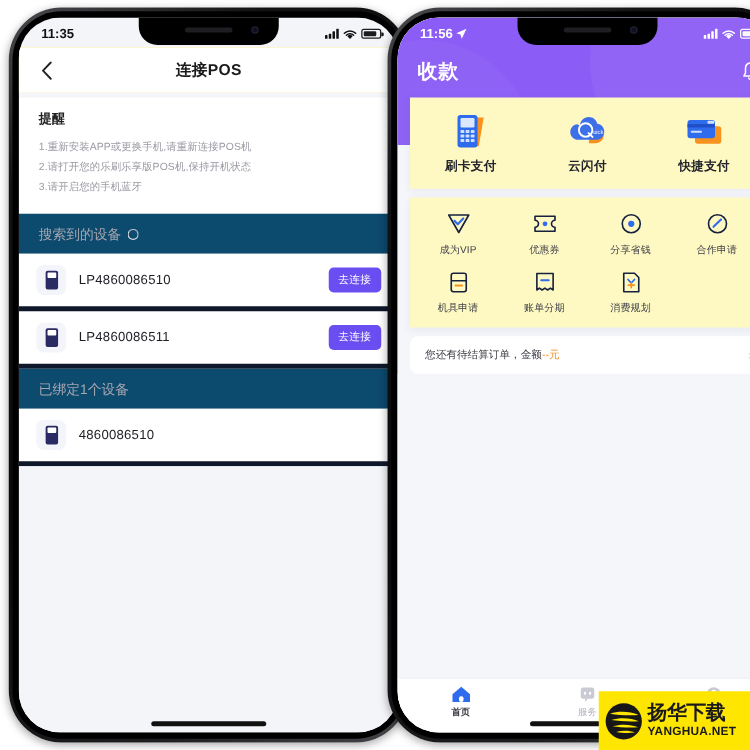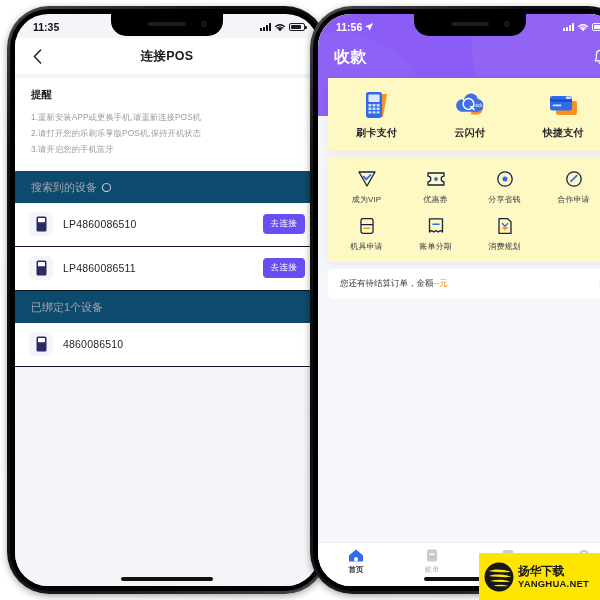"LP4860086510" .dev-row { border-bottom: 1px solid #0f172a -> 4px solid #0f172a }
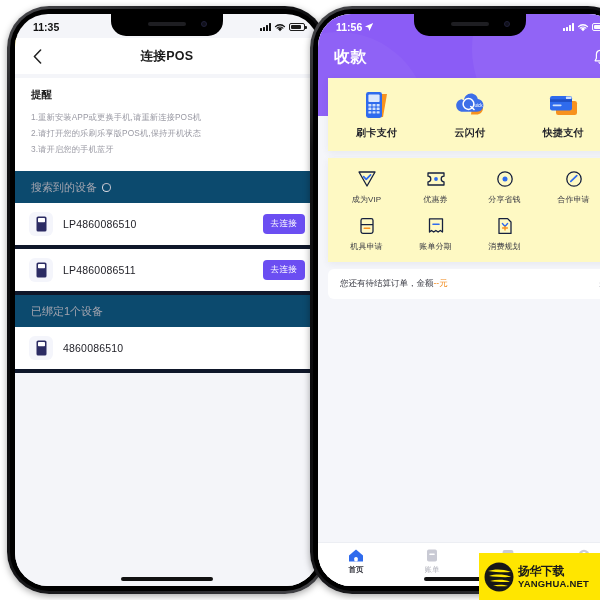"账单" div.tab { html: <div> <svg> <rect></rect> <rect></rect> </svg> <div>账单</div> </div> -> none }
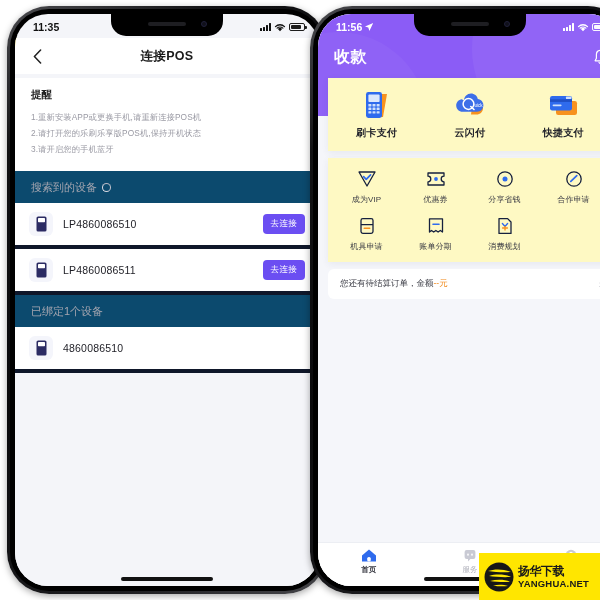"扬华下载" .wm-cn { font-size: 12px -> 16px }
